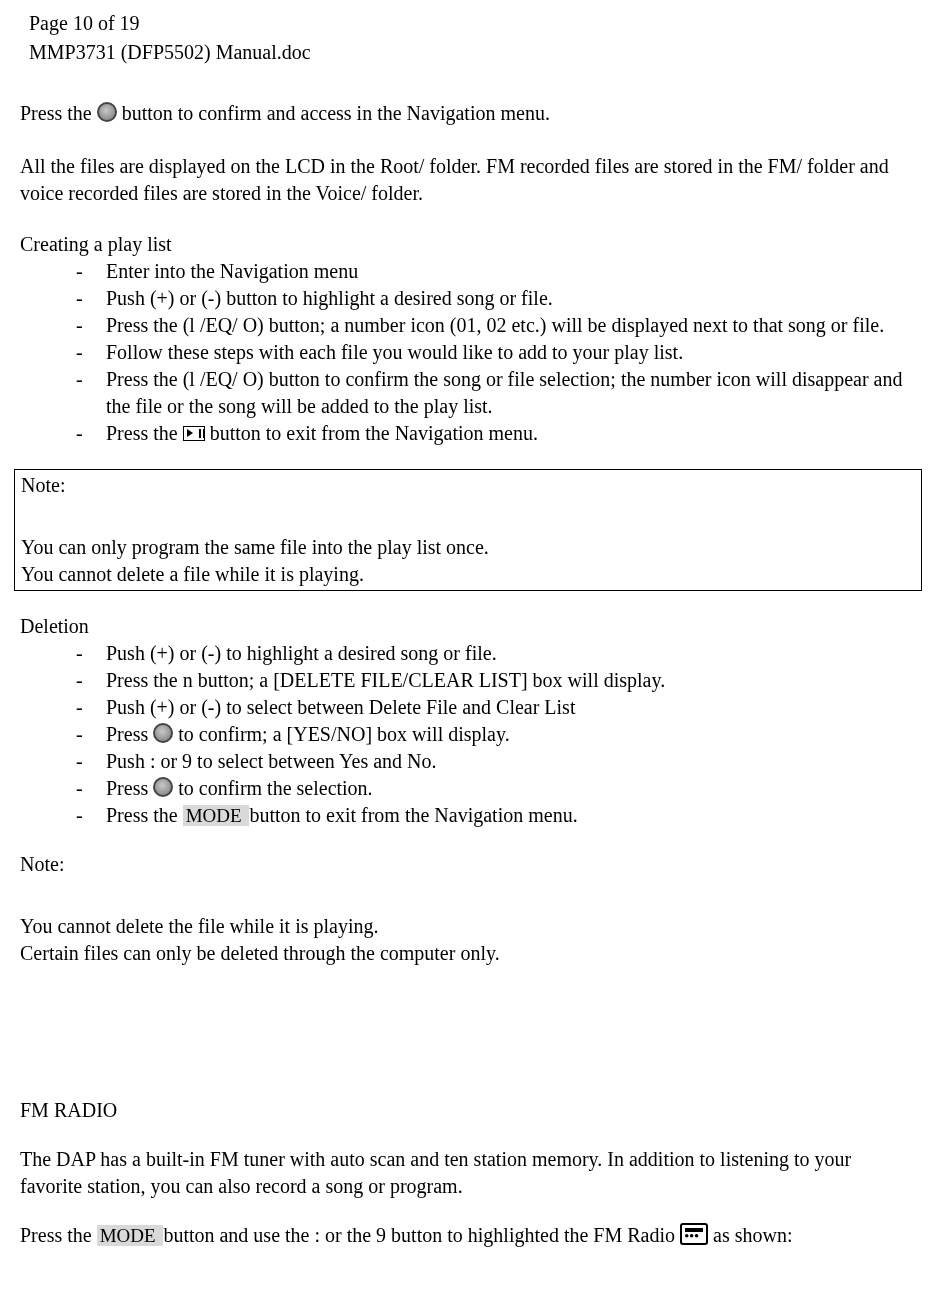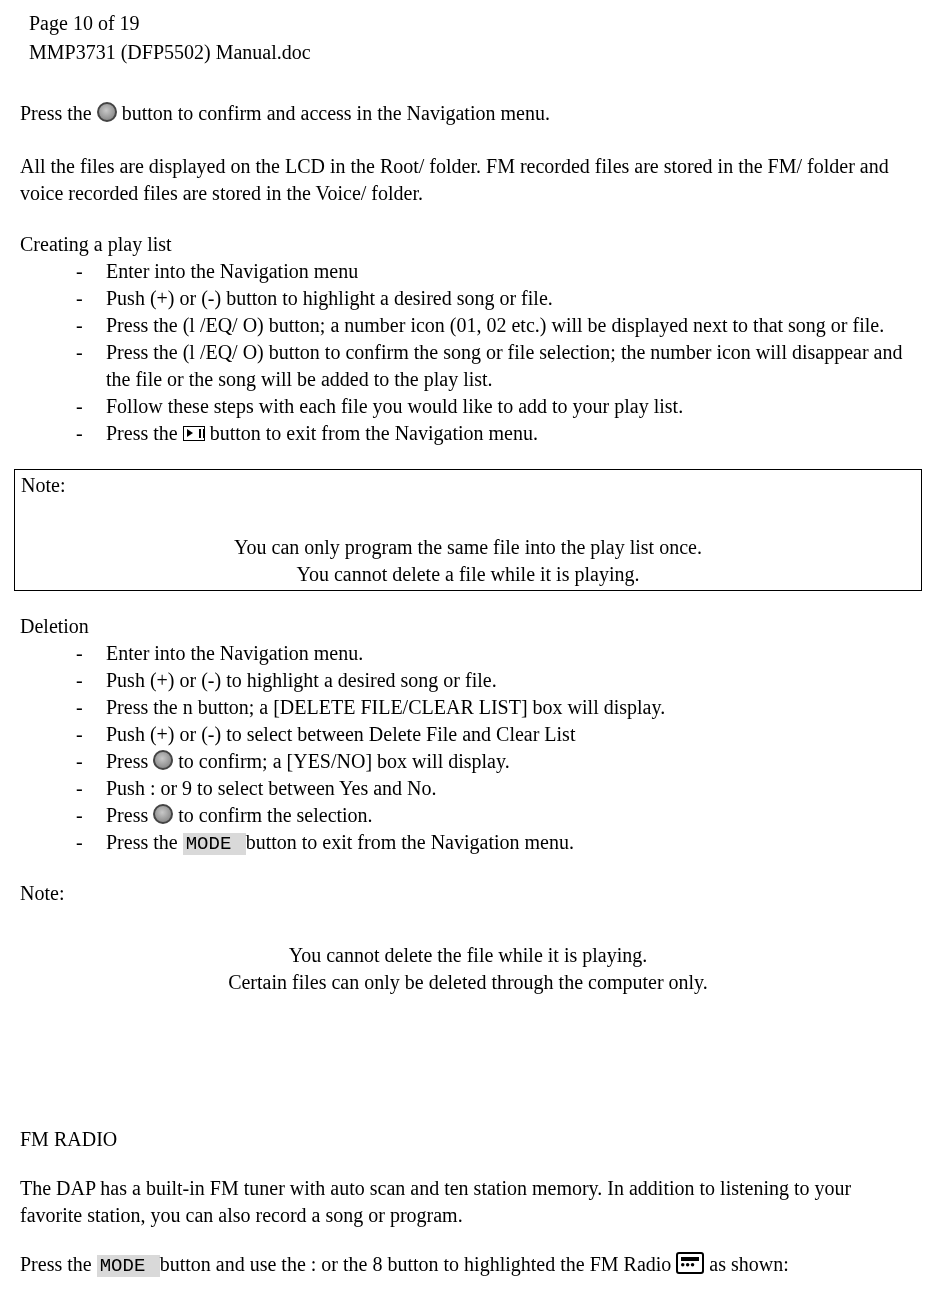"Press the (l /EQ/ O) button" li { order: before "Follow these steps with each" -> after "Follow these steps with each" }
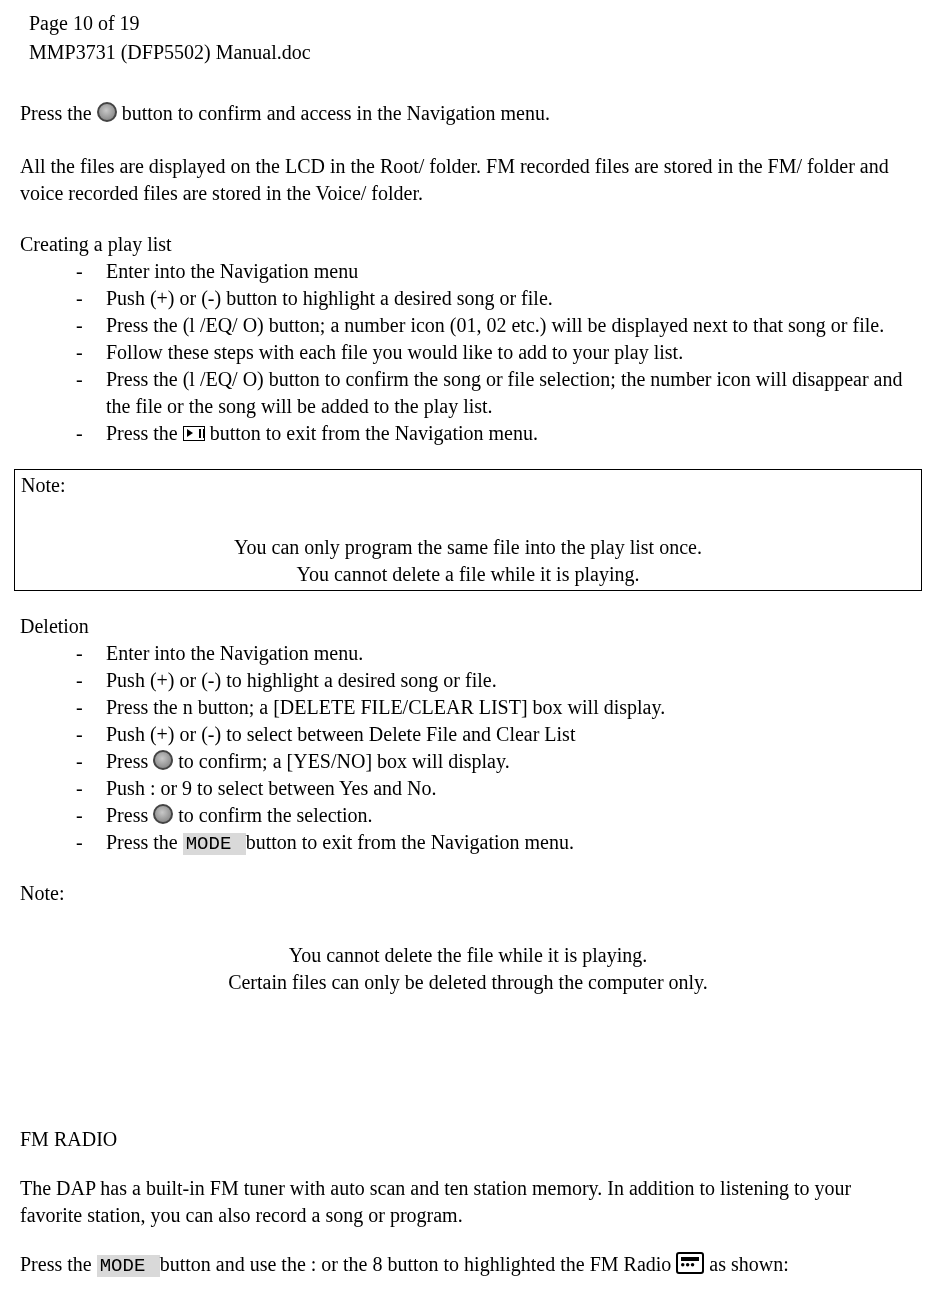"You can only program the" .note-body { text-align: center -> none }
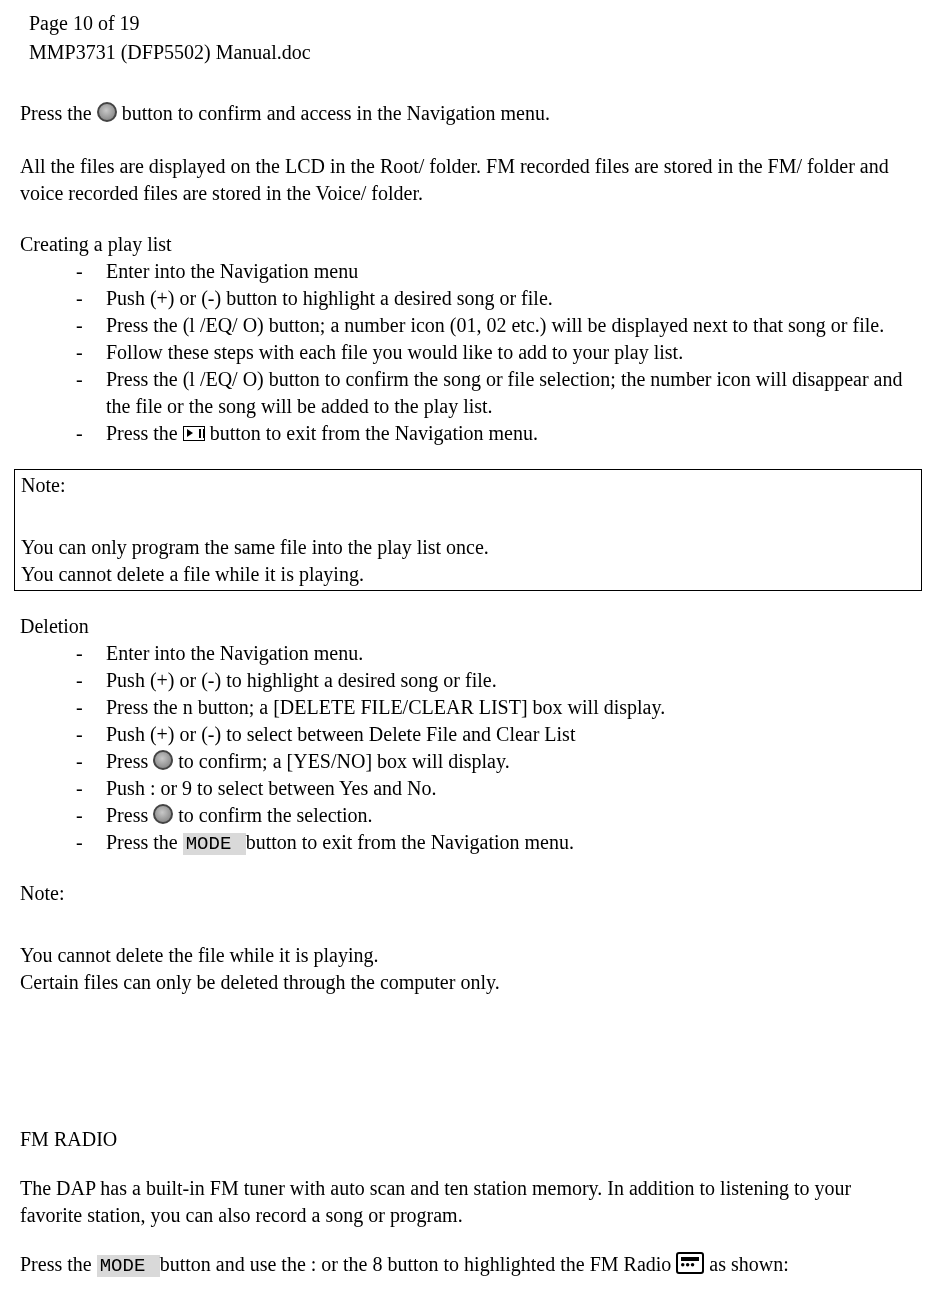"Enter into the Navigation menu." li { html: <li>Enter into the Navigation menu.</li> -> none }
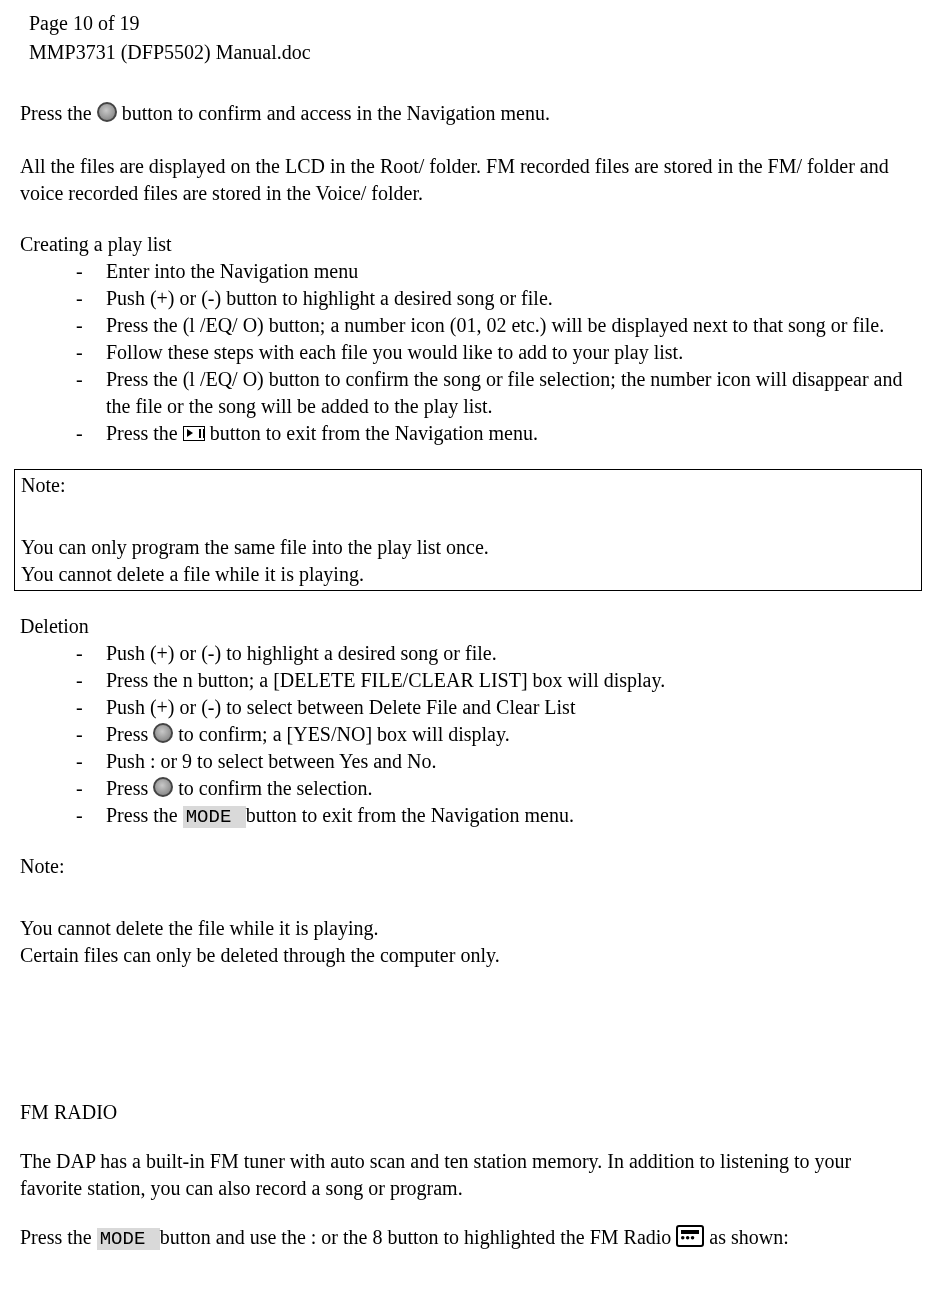"MODE" .mode-btn { font-family: Liberation Mono, monospace -> Liberation Serif, serif }
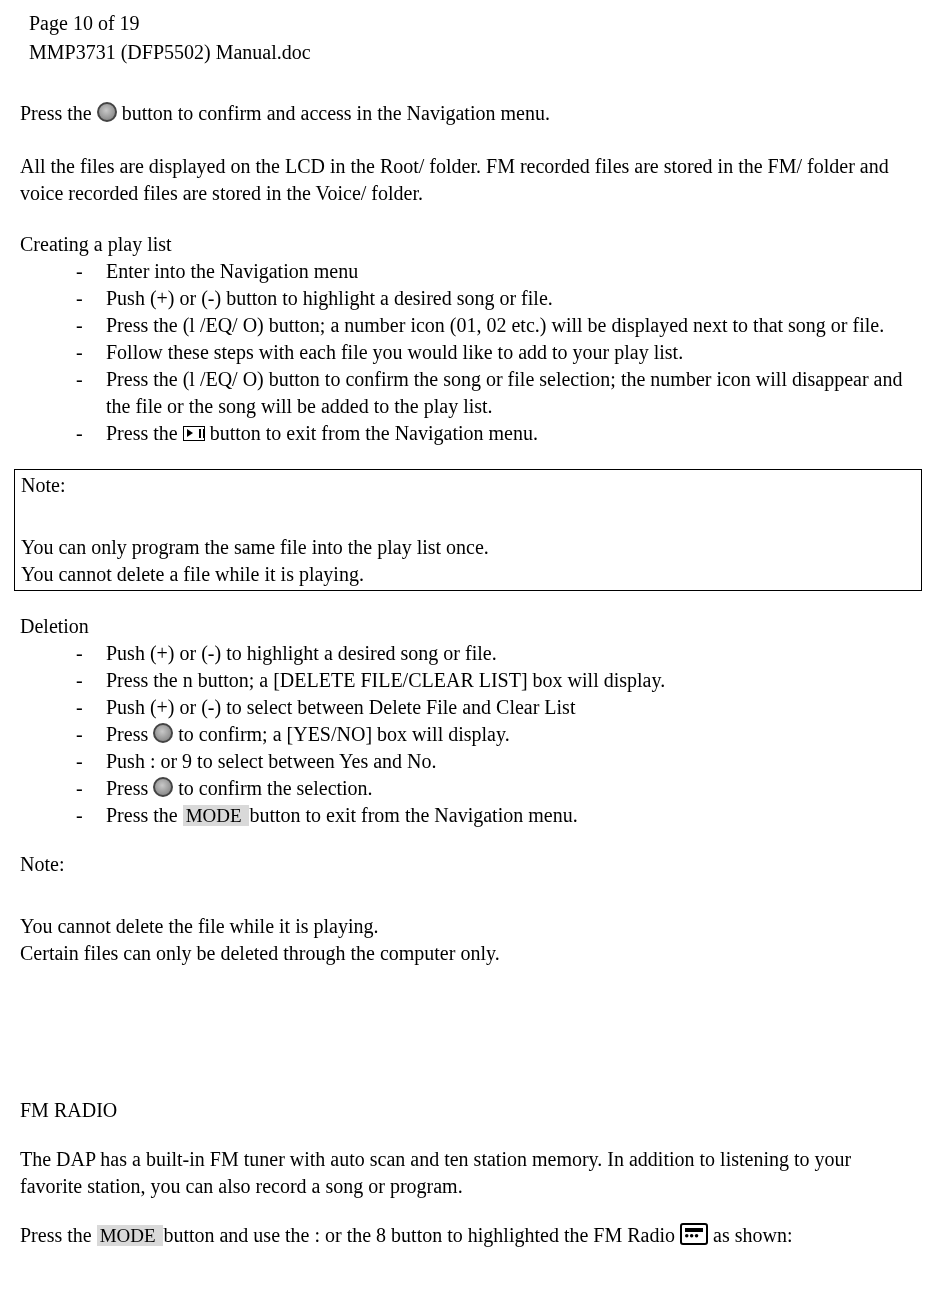"button and use the :" span { text: 8 -> 9 }
